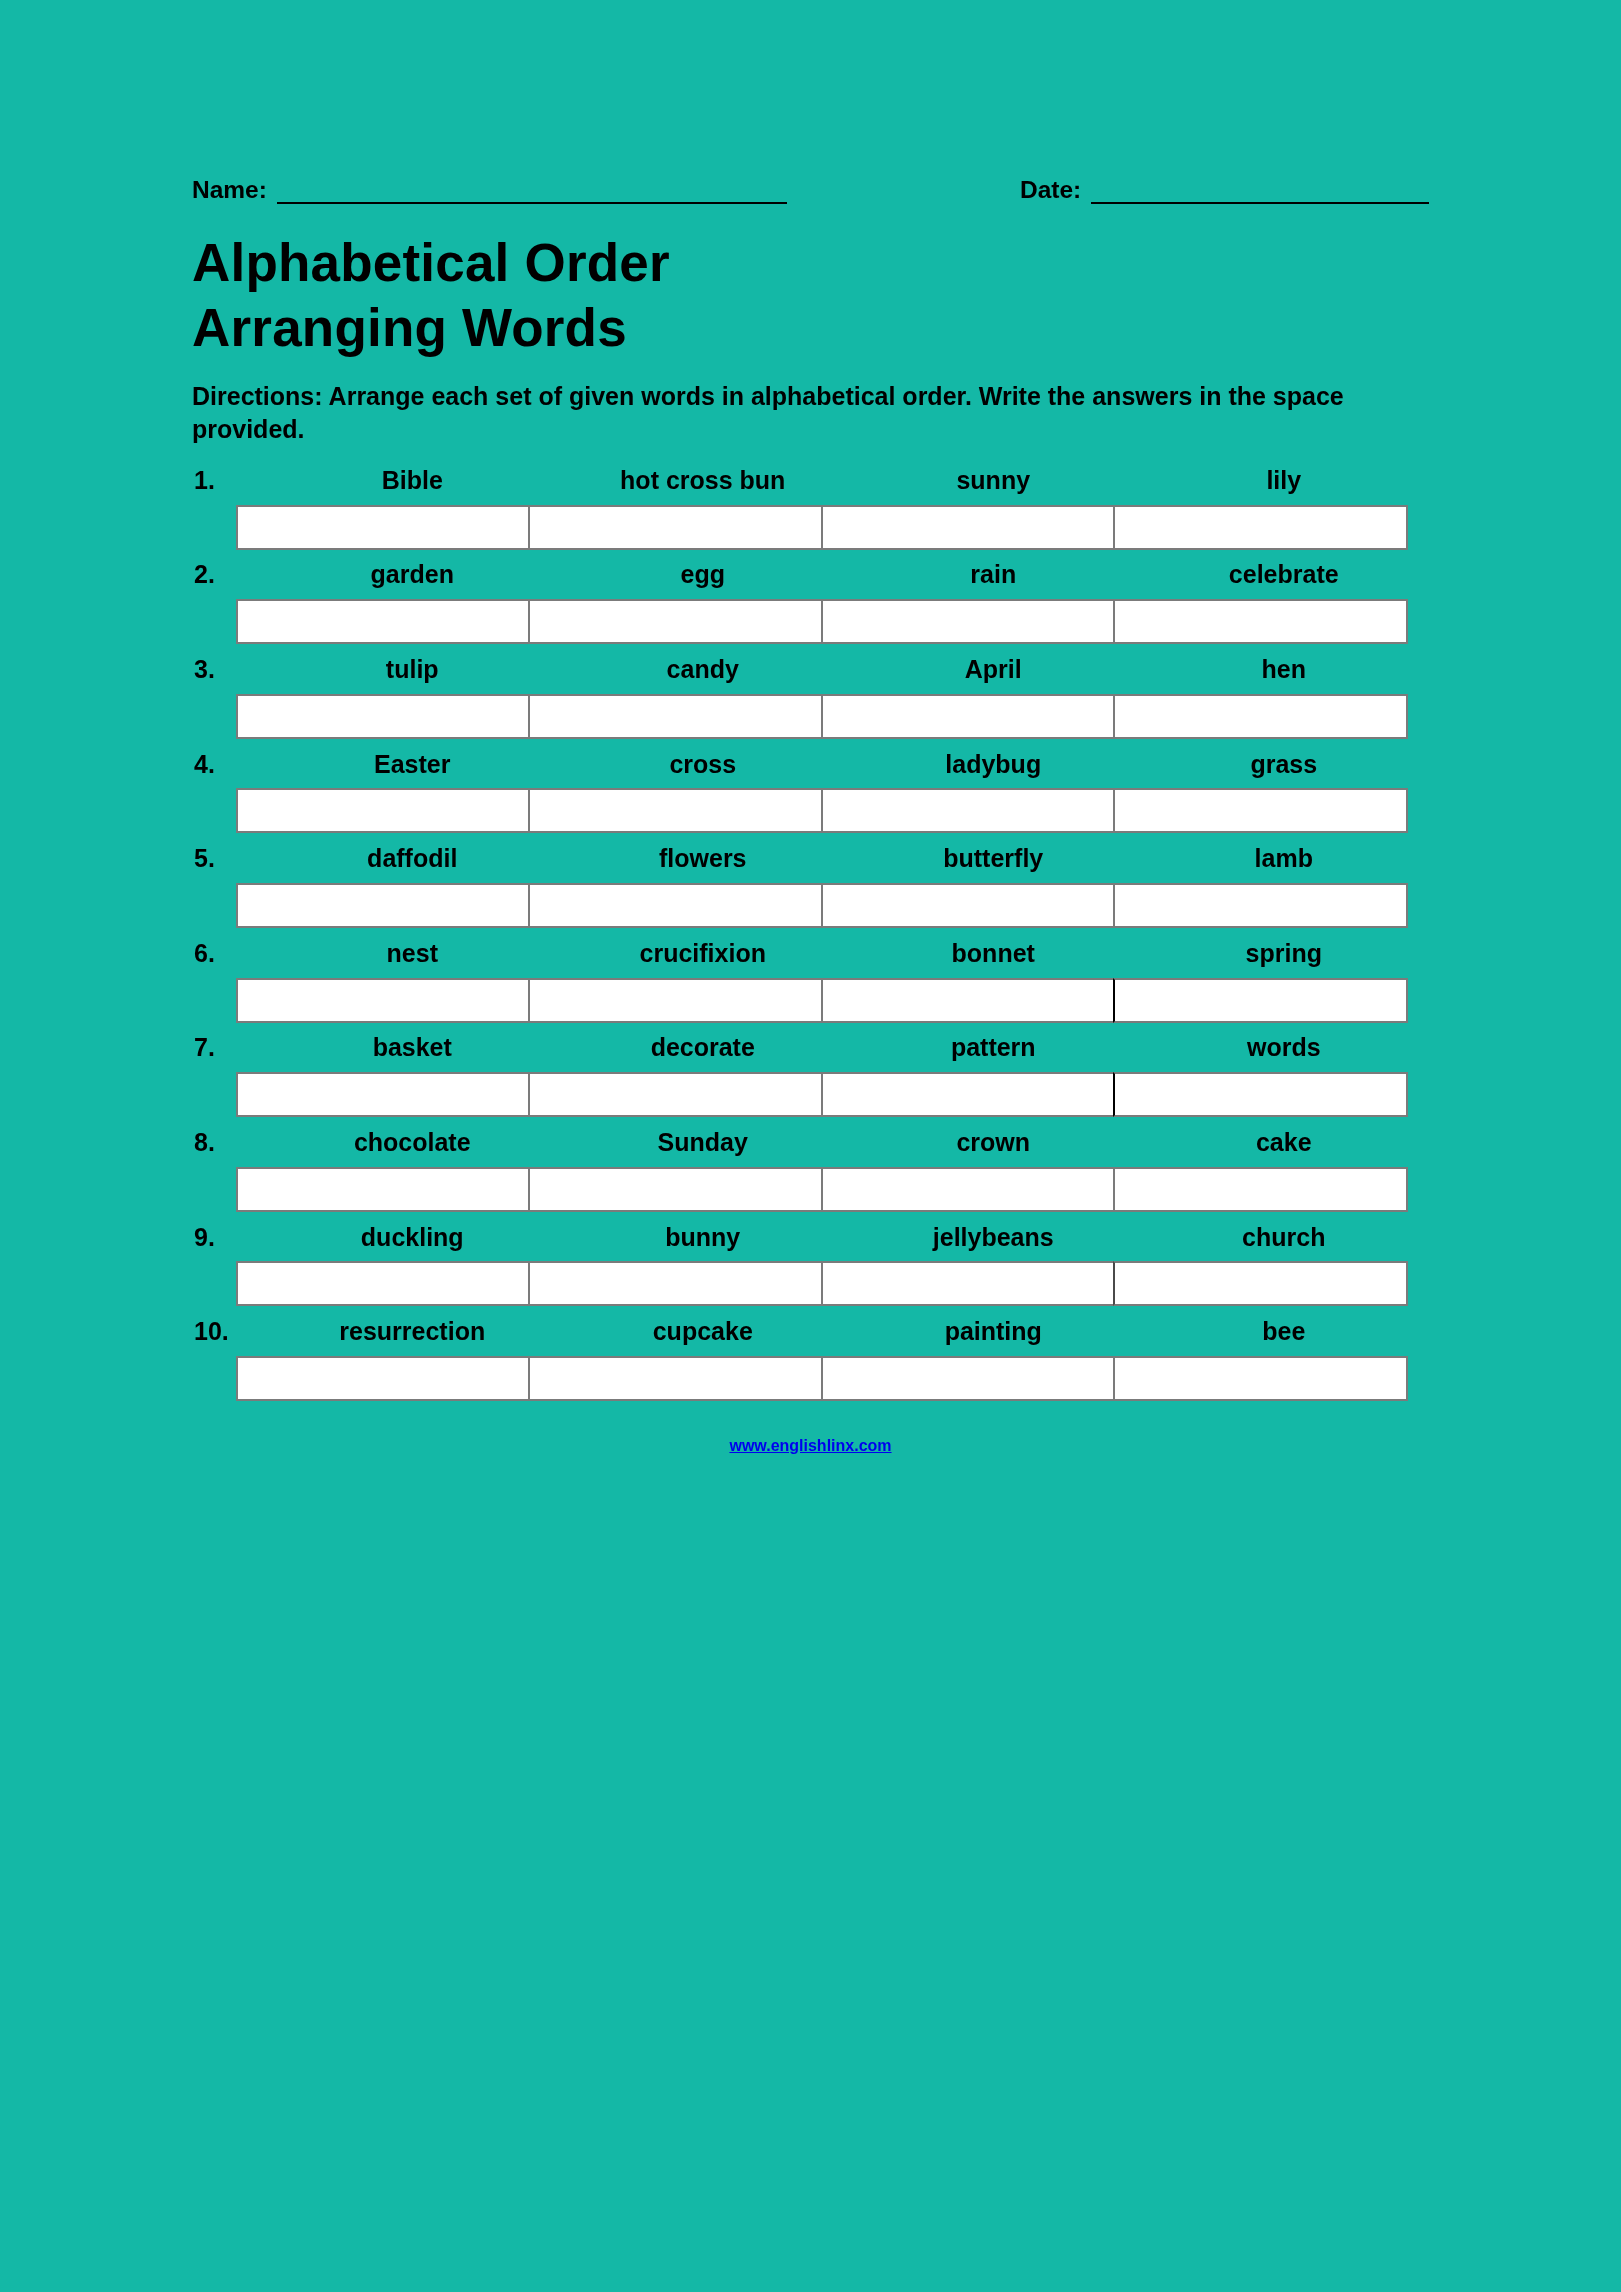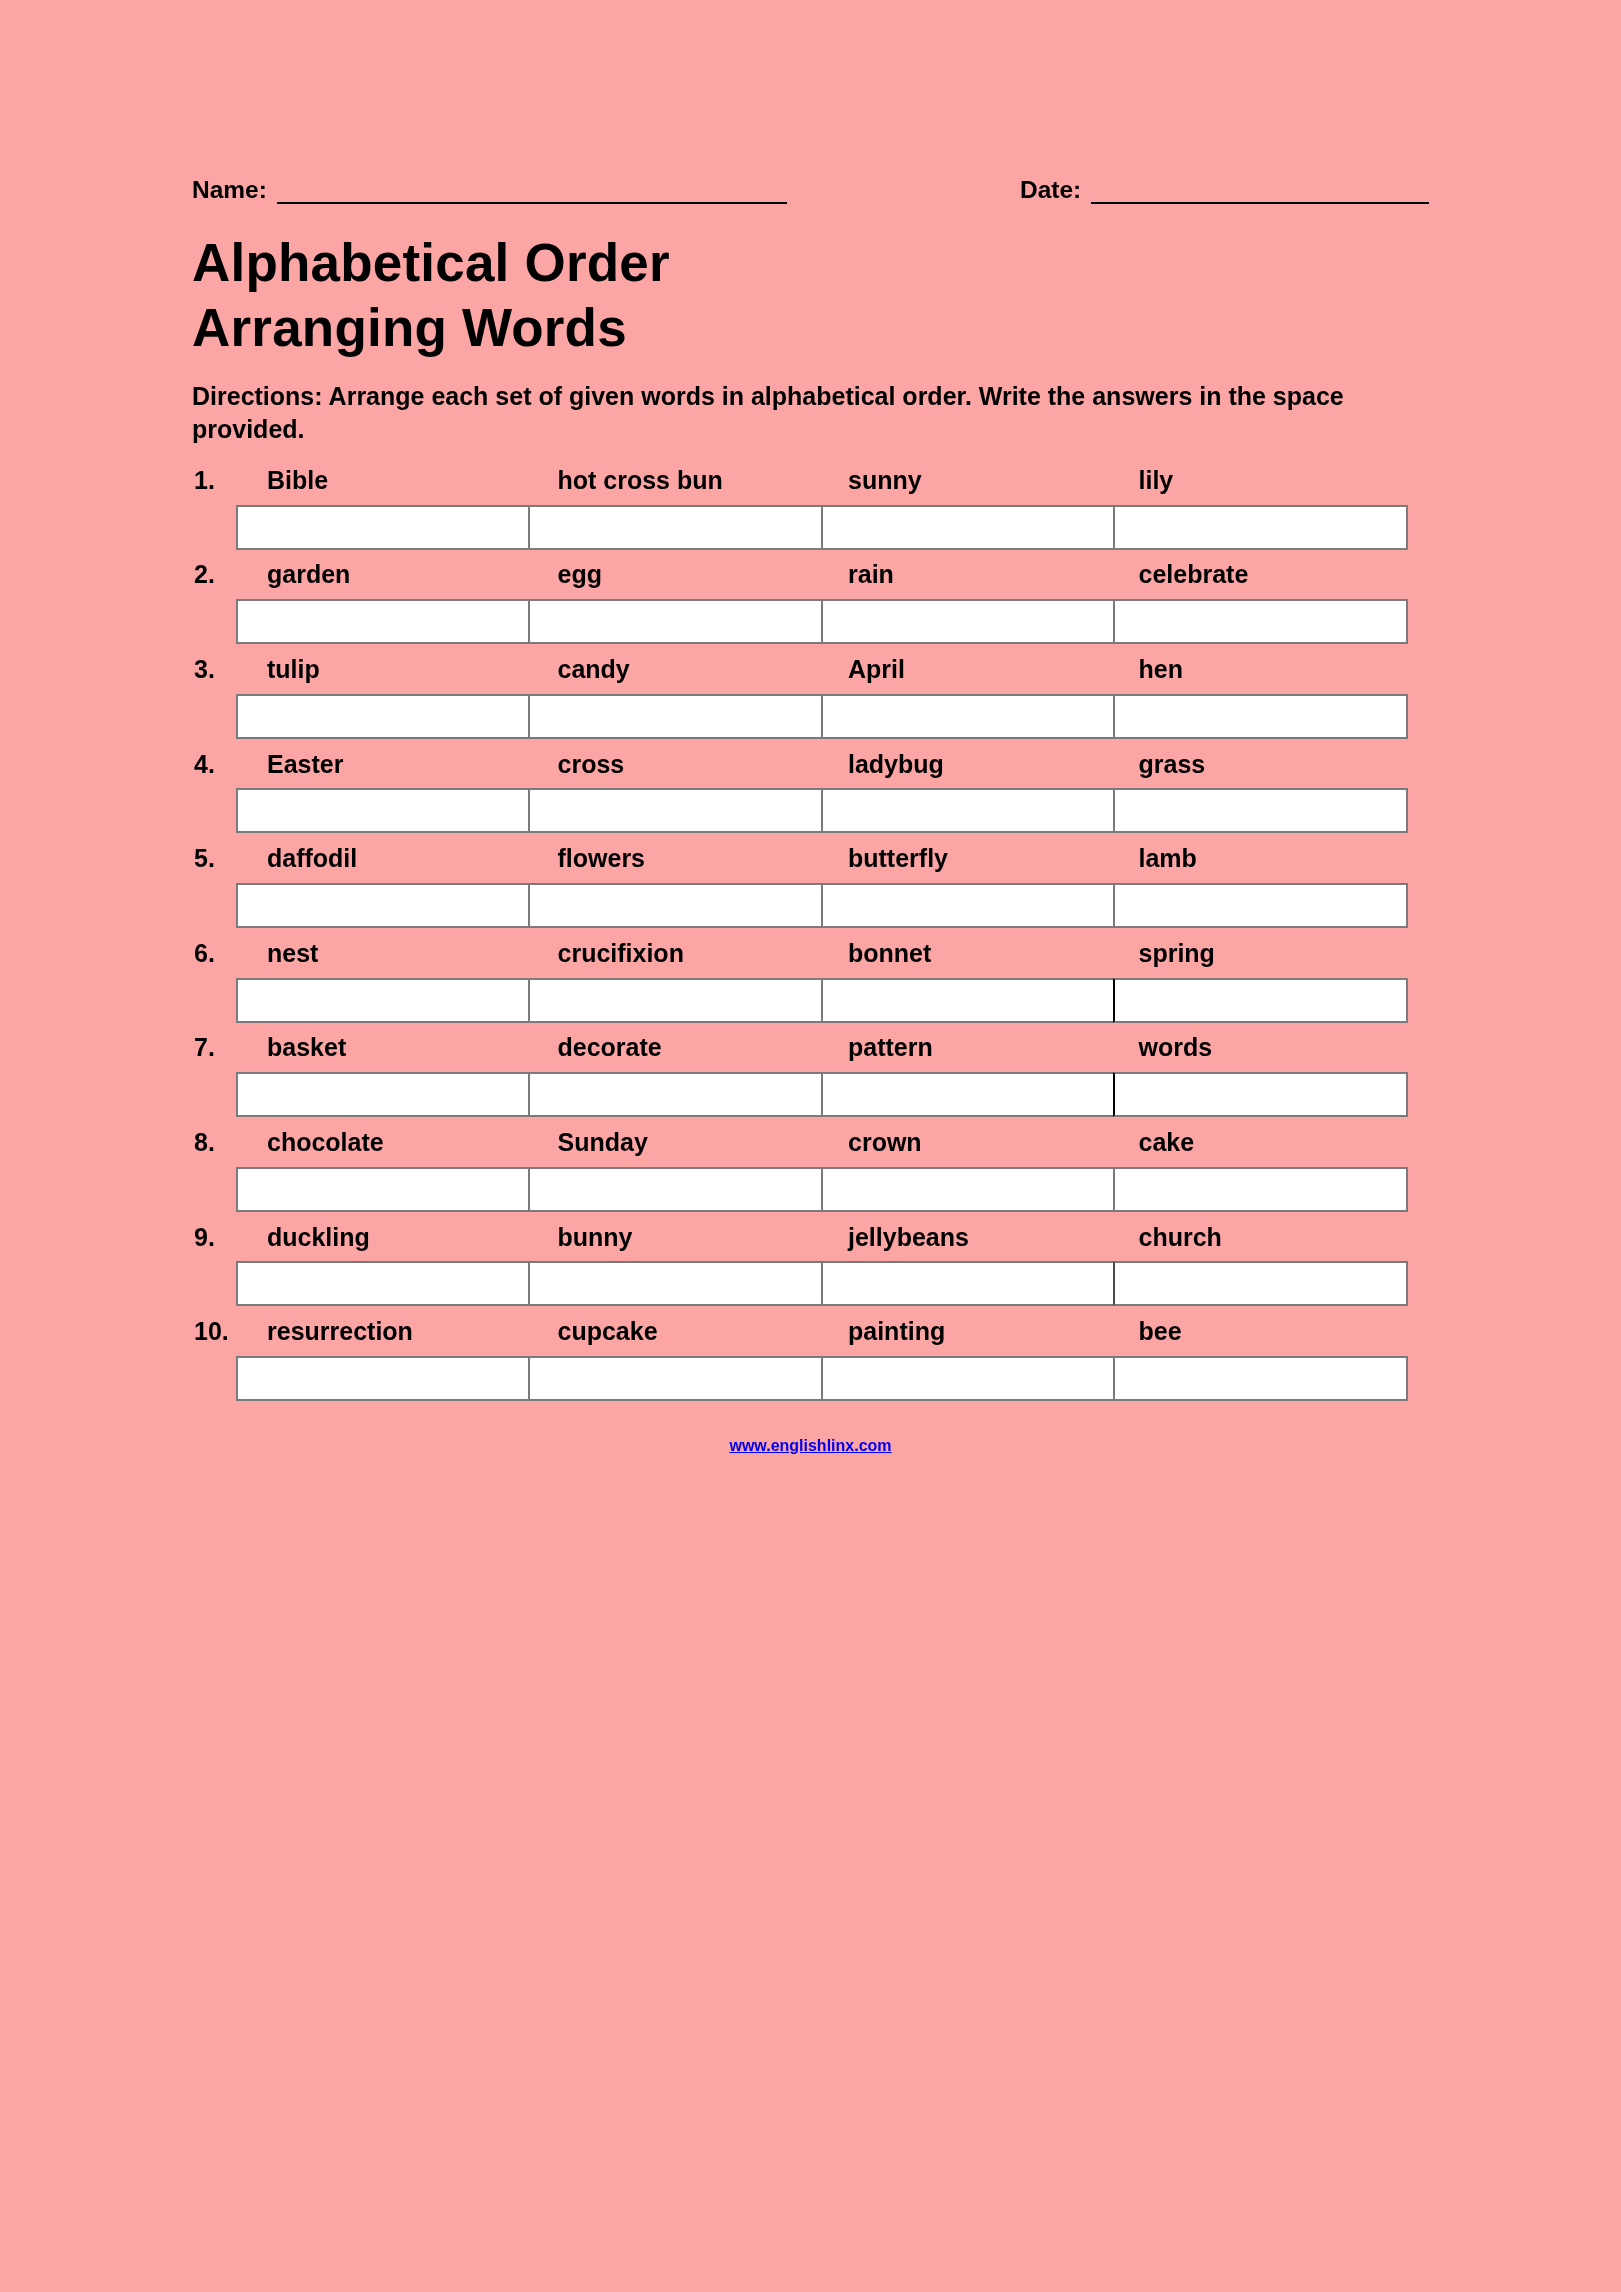"Name:" .page { background: #fca5a5 -> #14b8a6 }
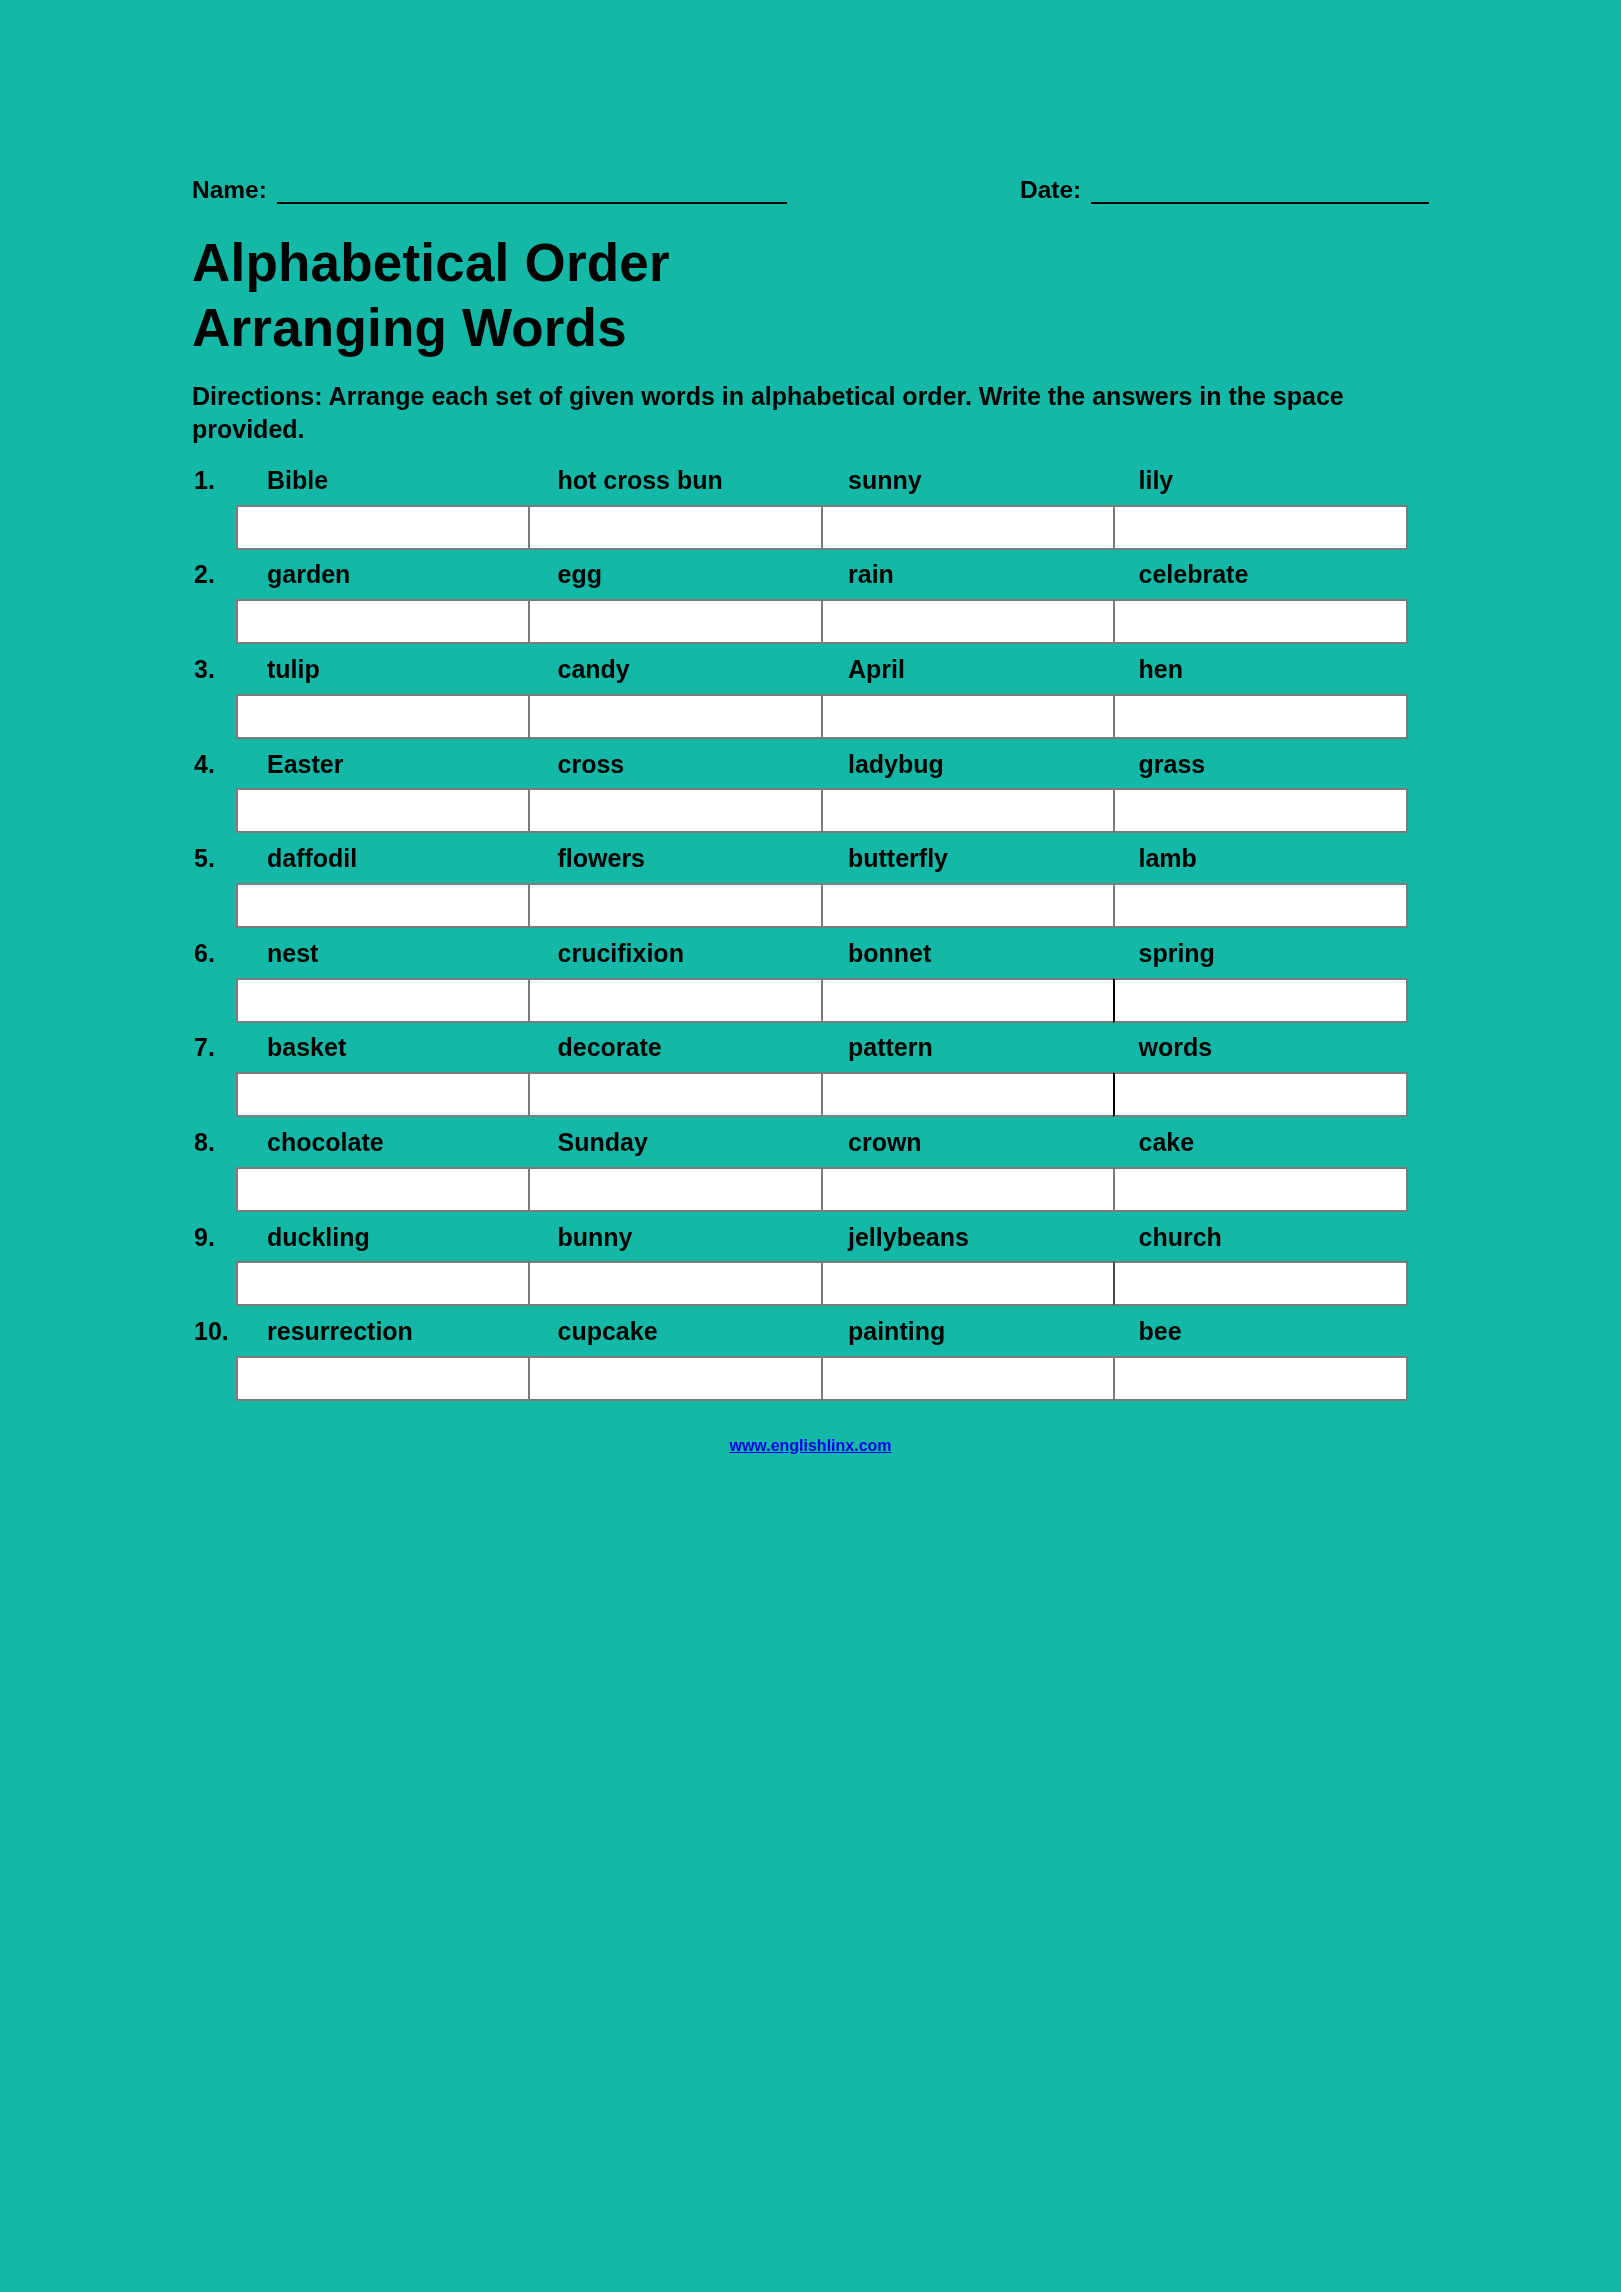"Bible" .word { text-align: none -> center }
